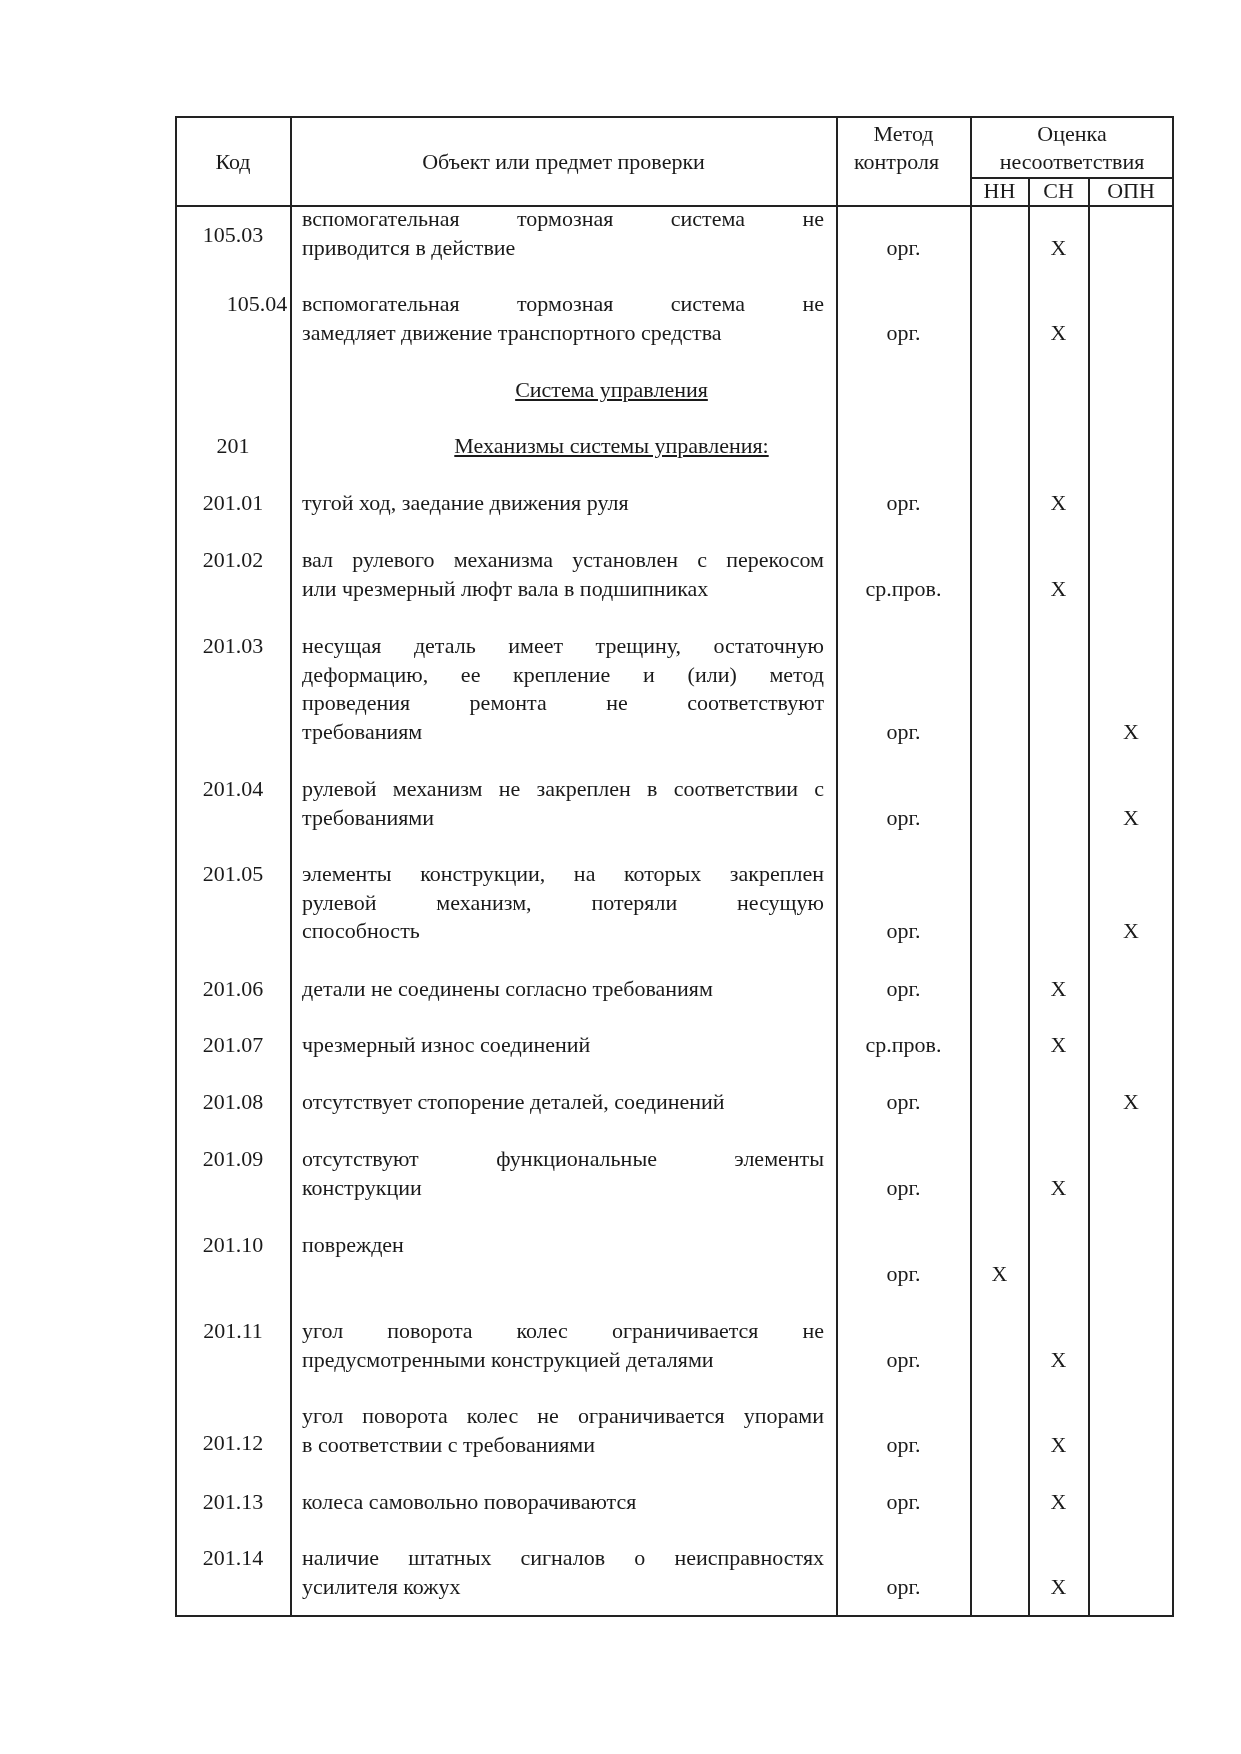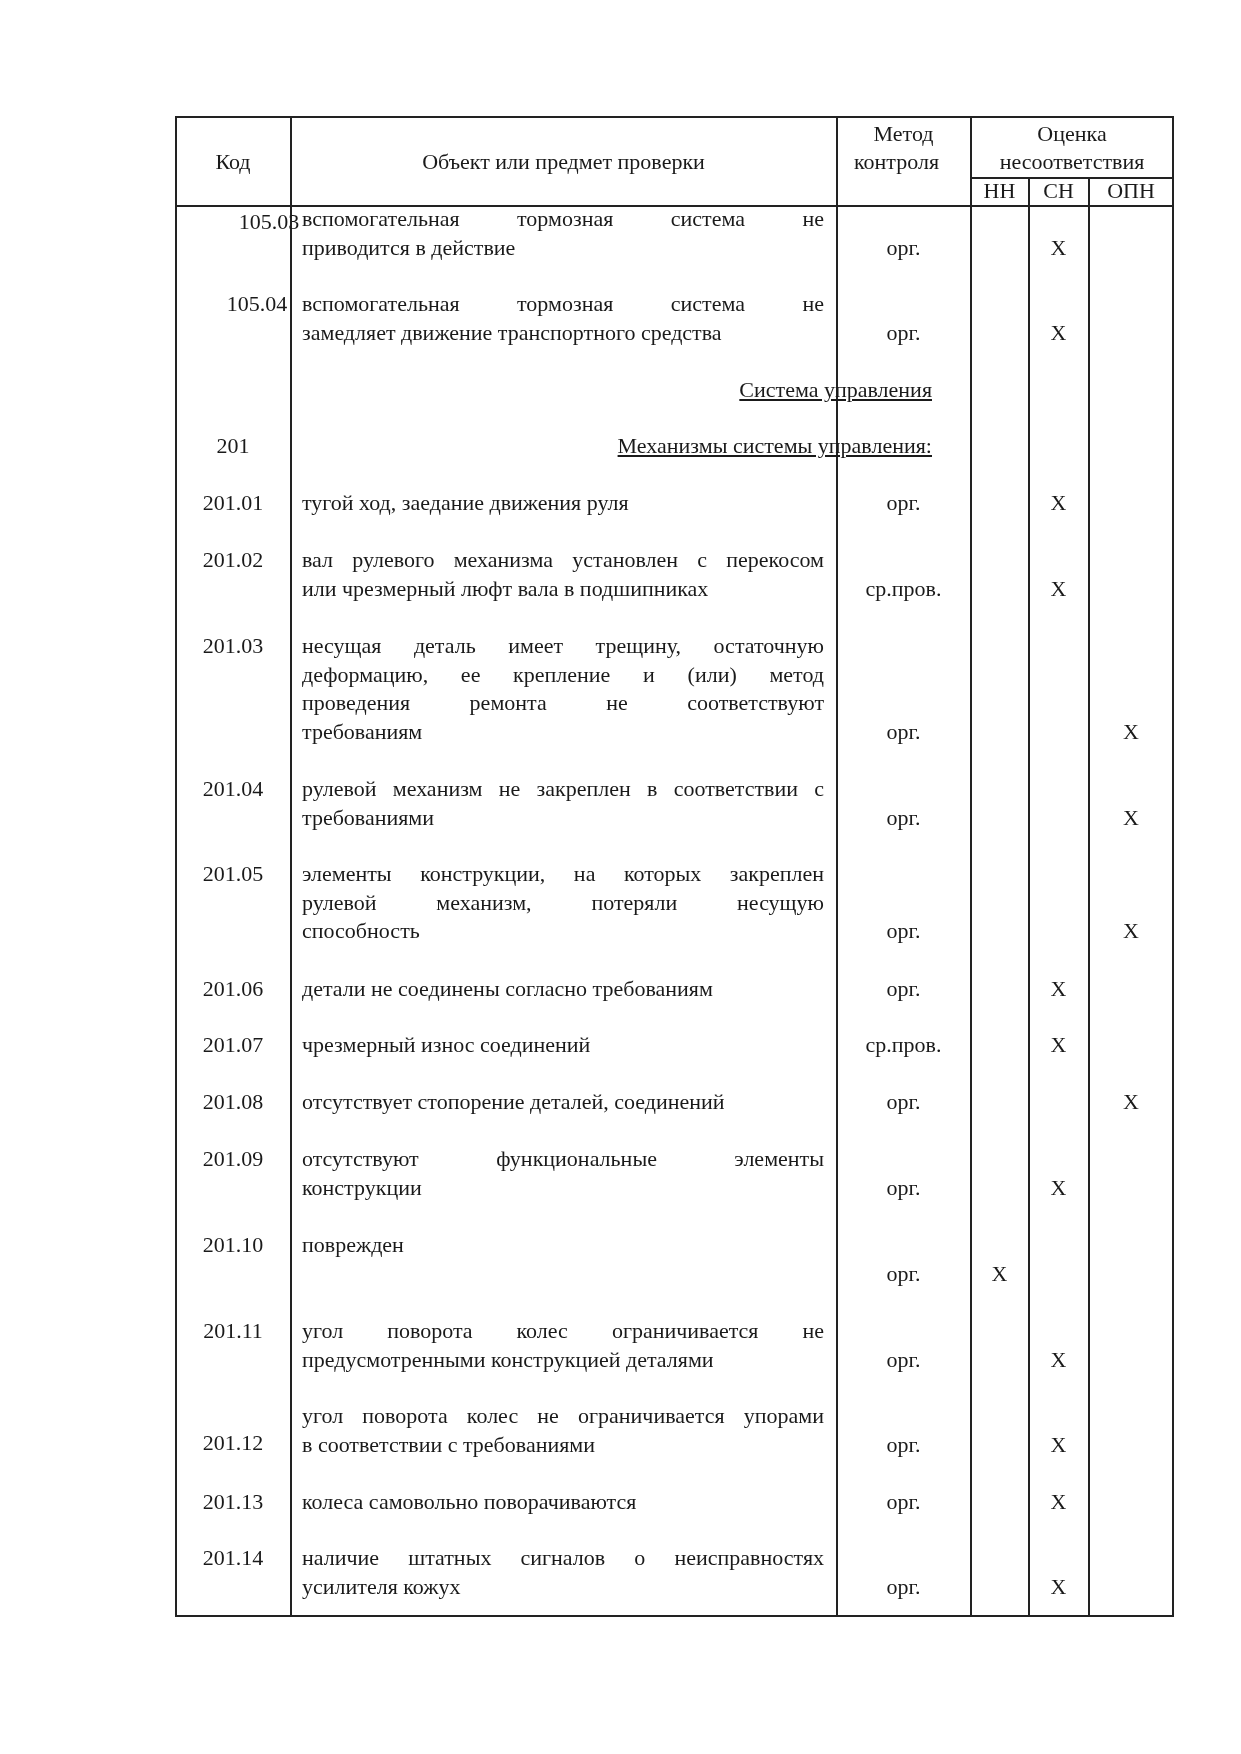"105.03" div.t { padding-left: 36px -> none; top: 208px -> 221px }
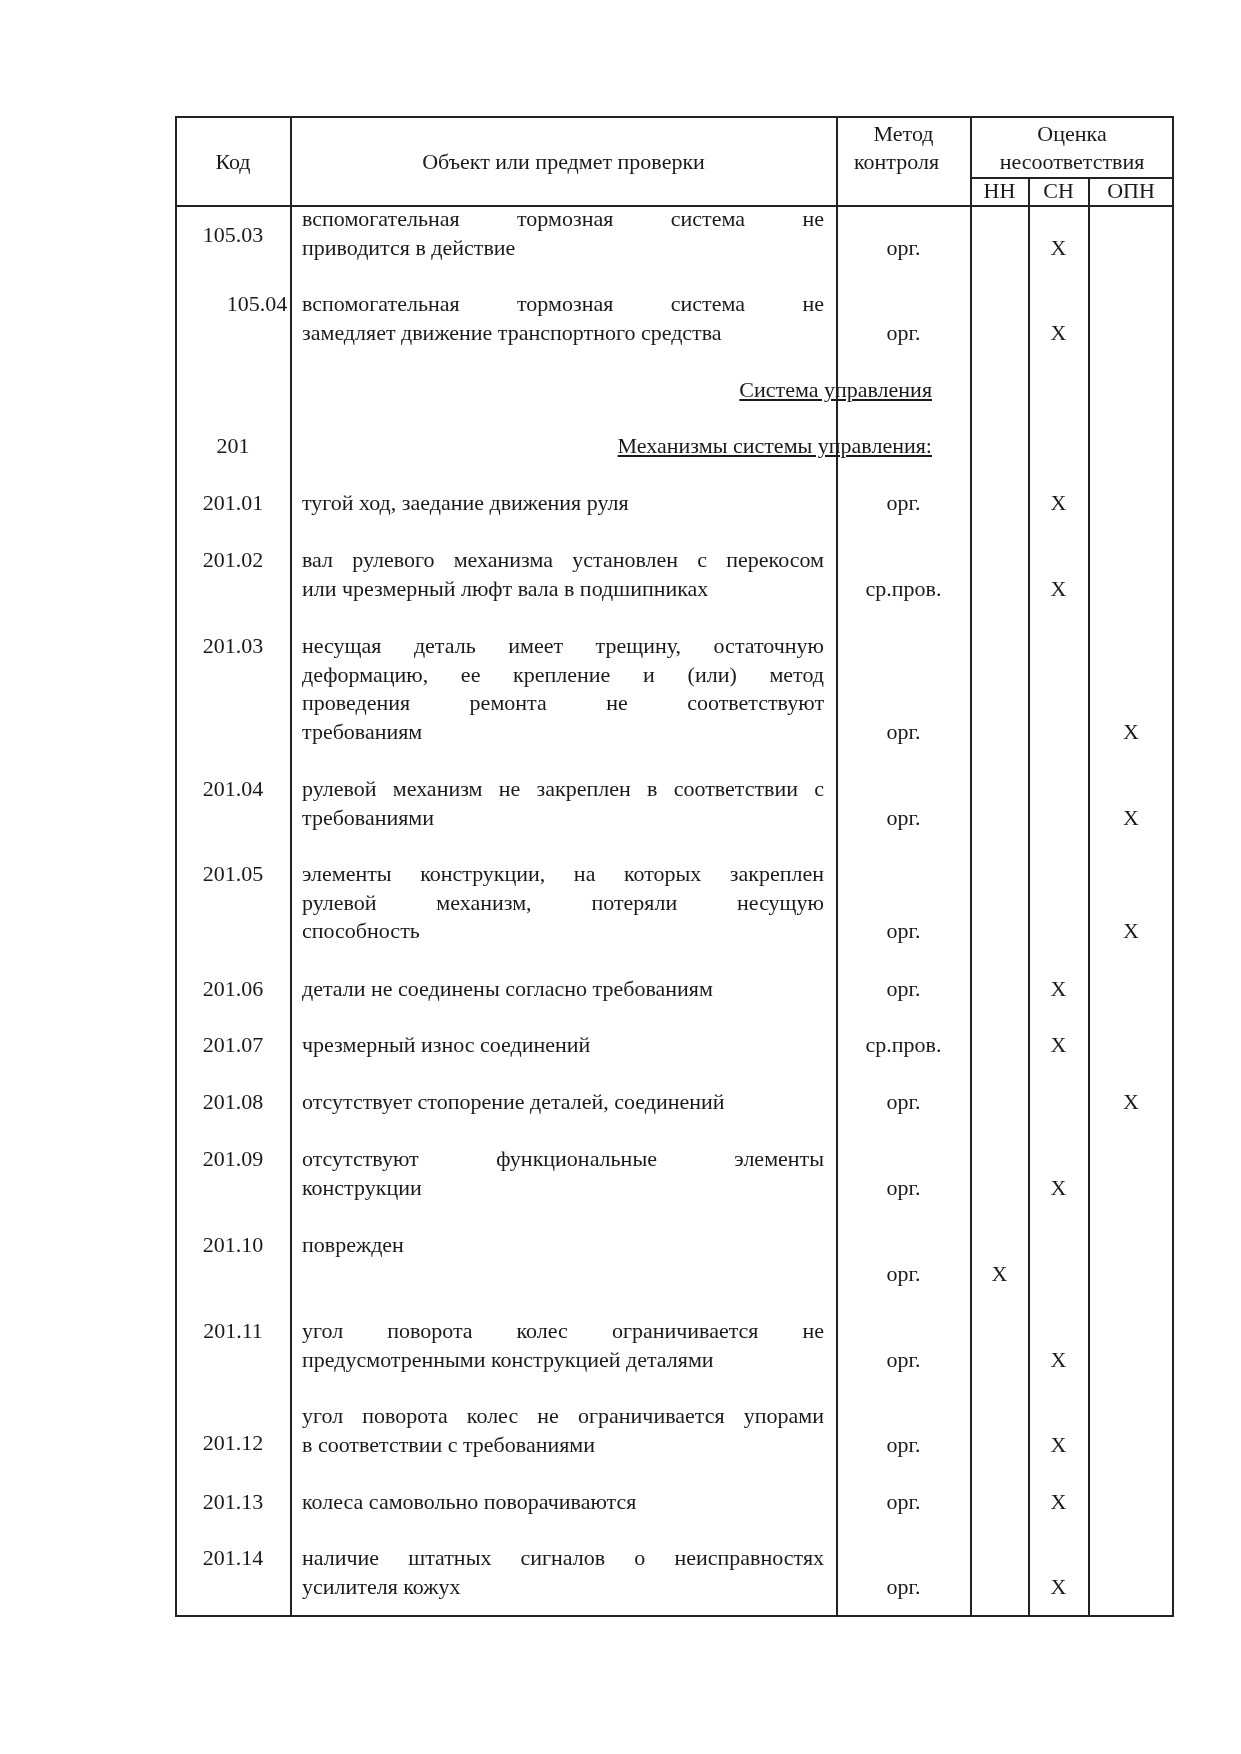"Система управления" .section { text-align: right -> center }
